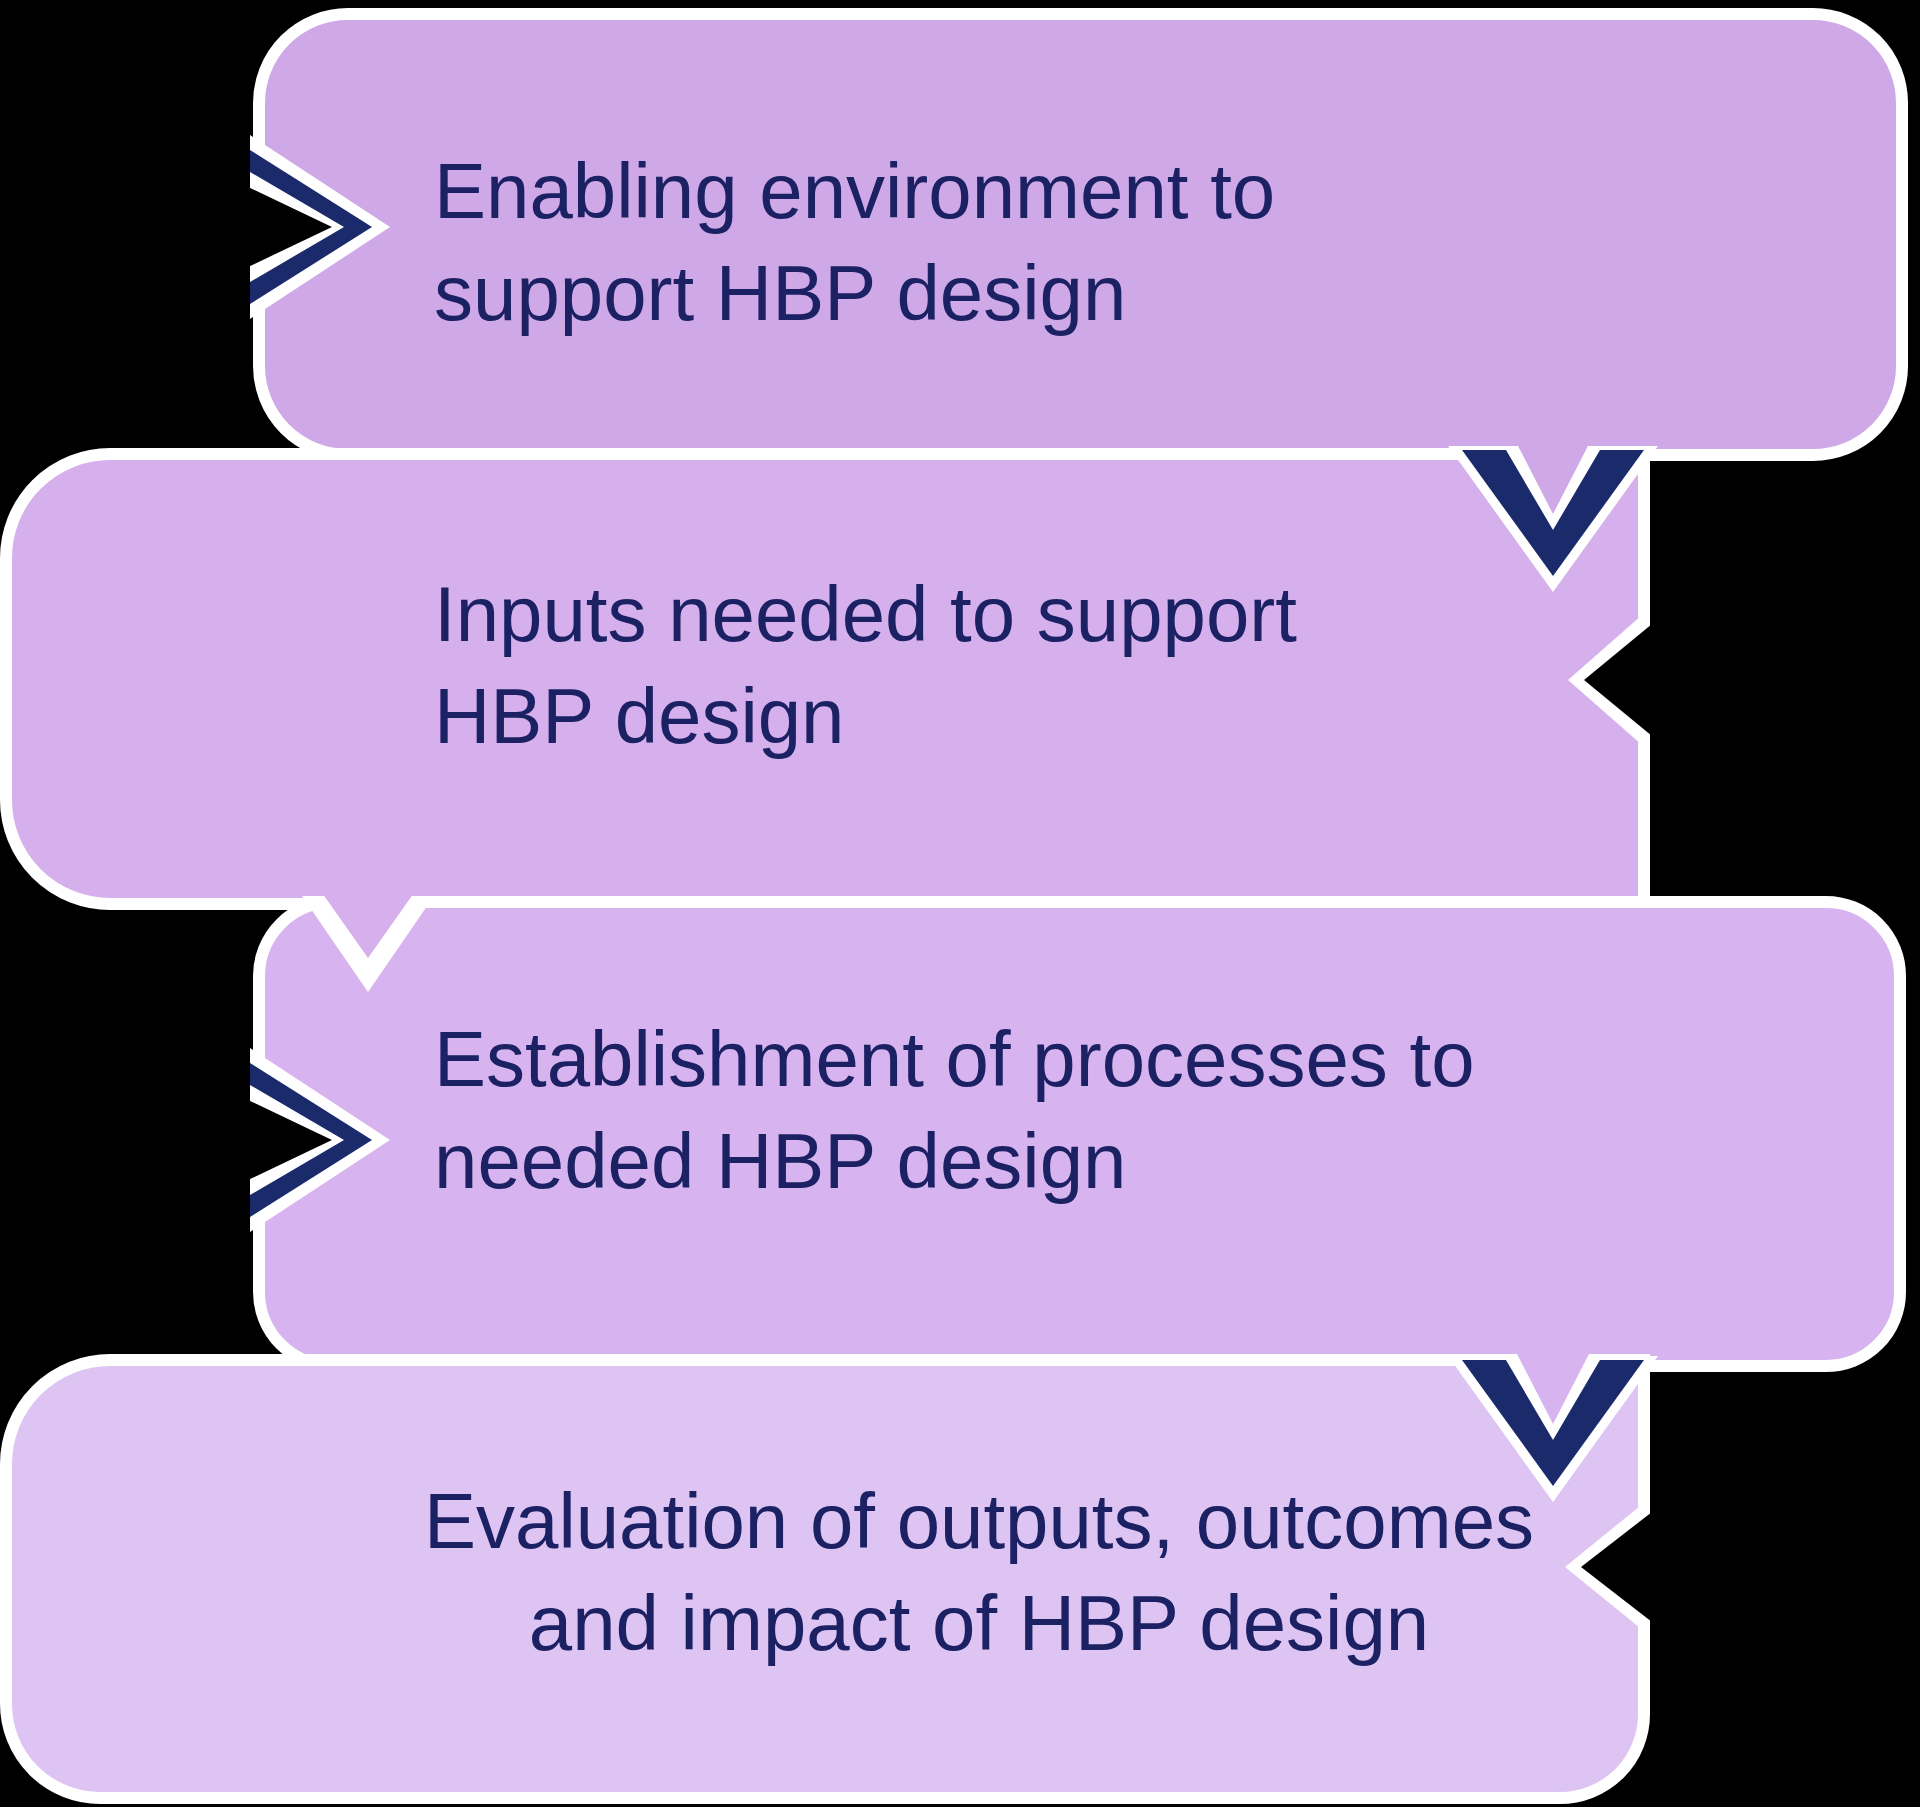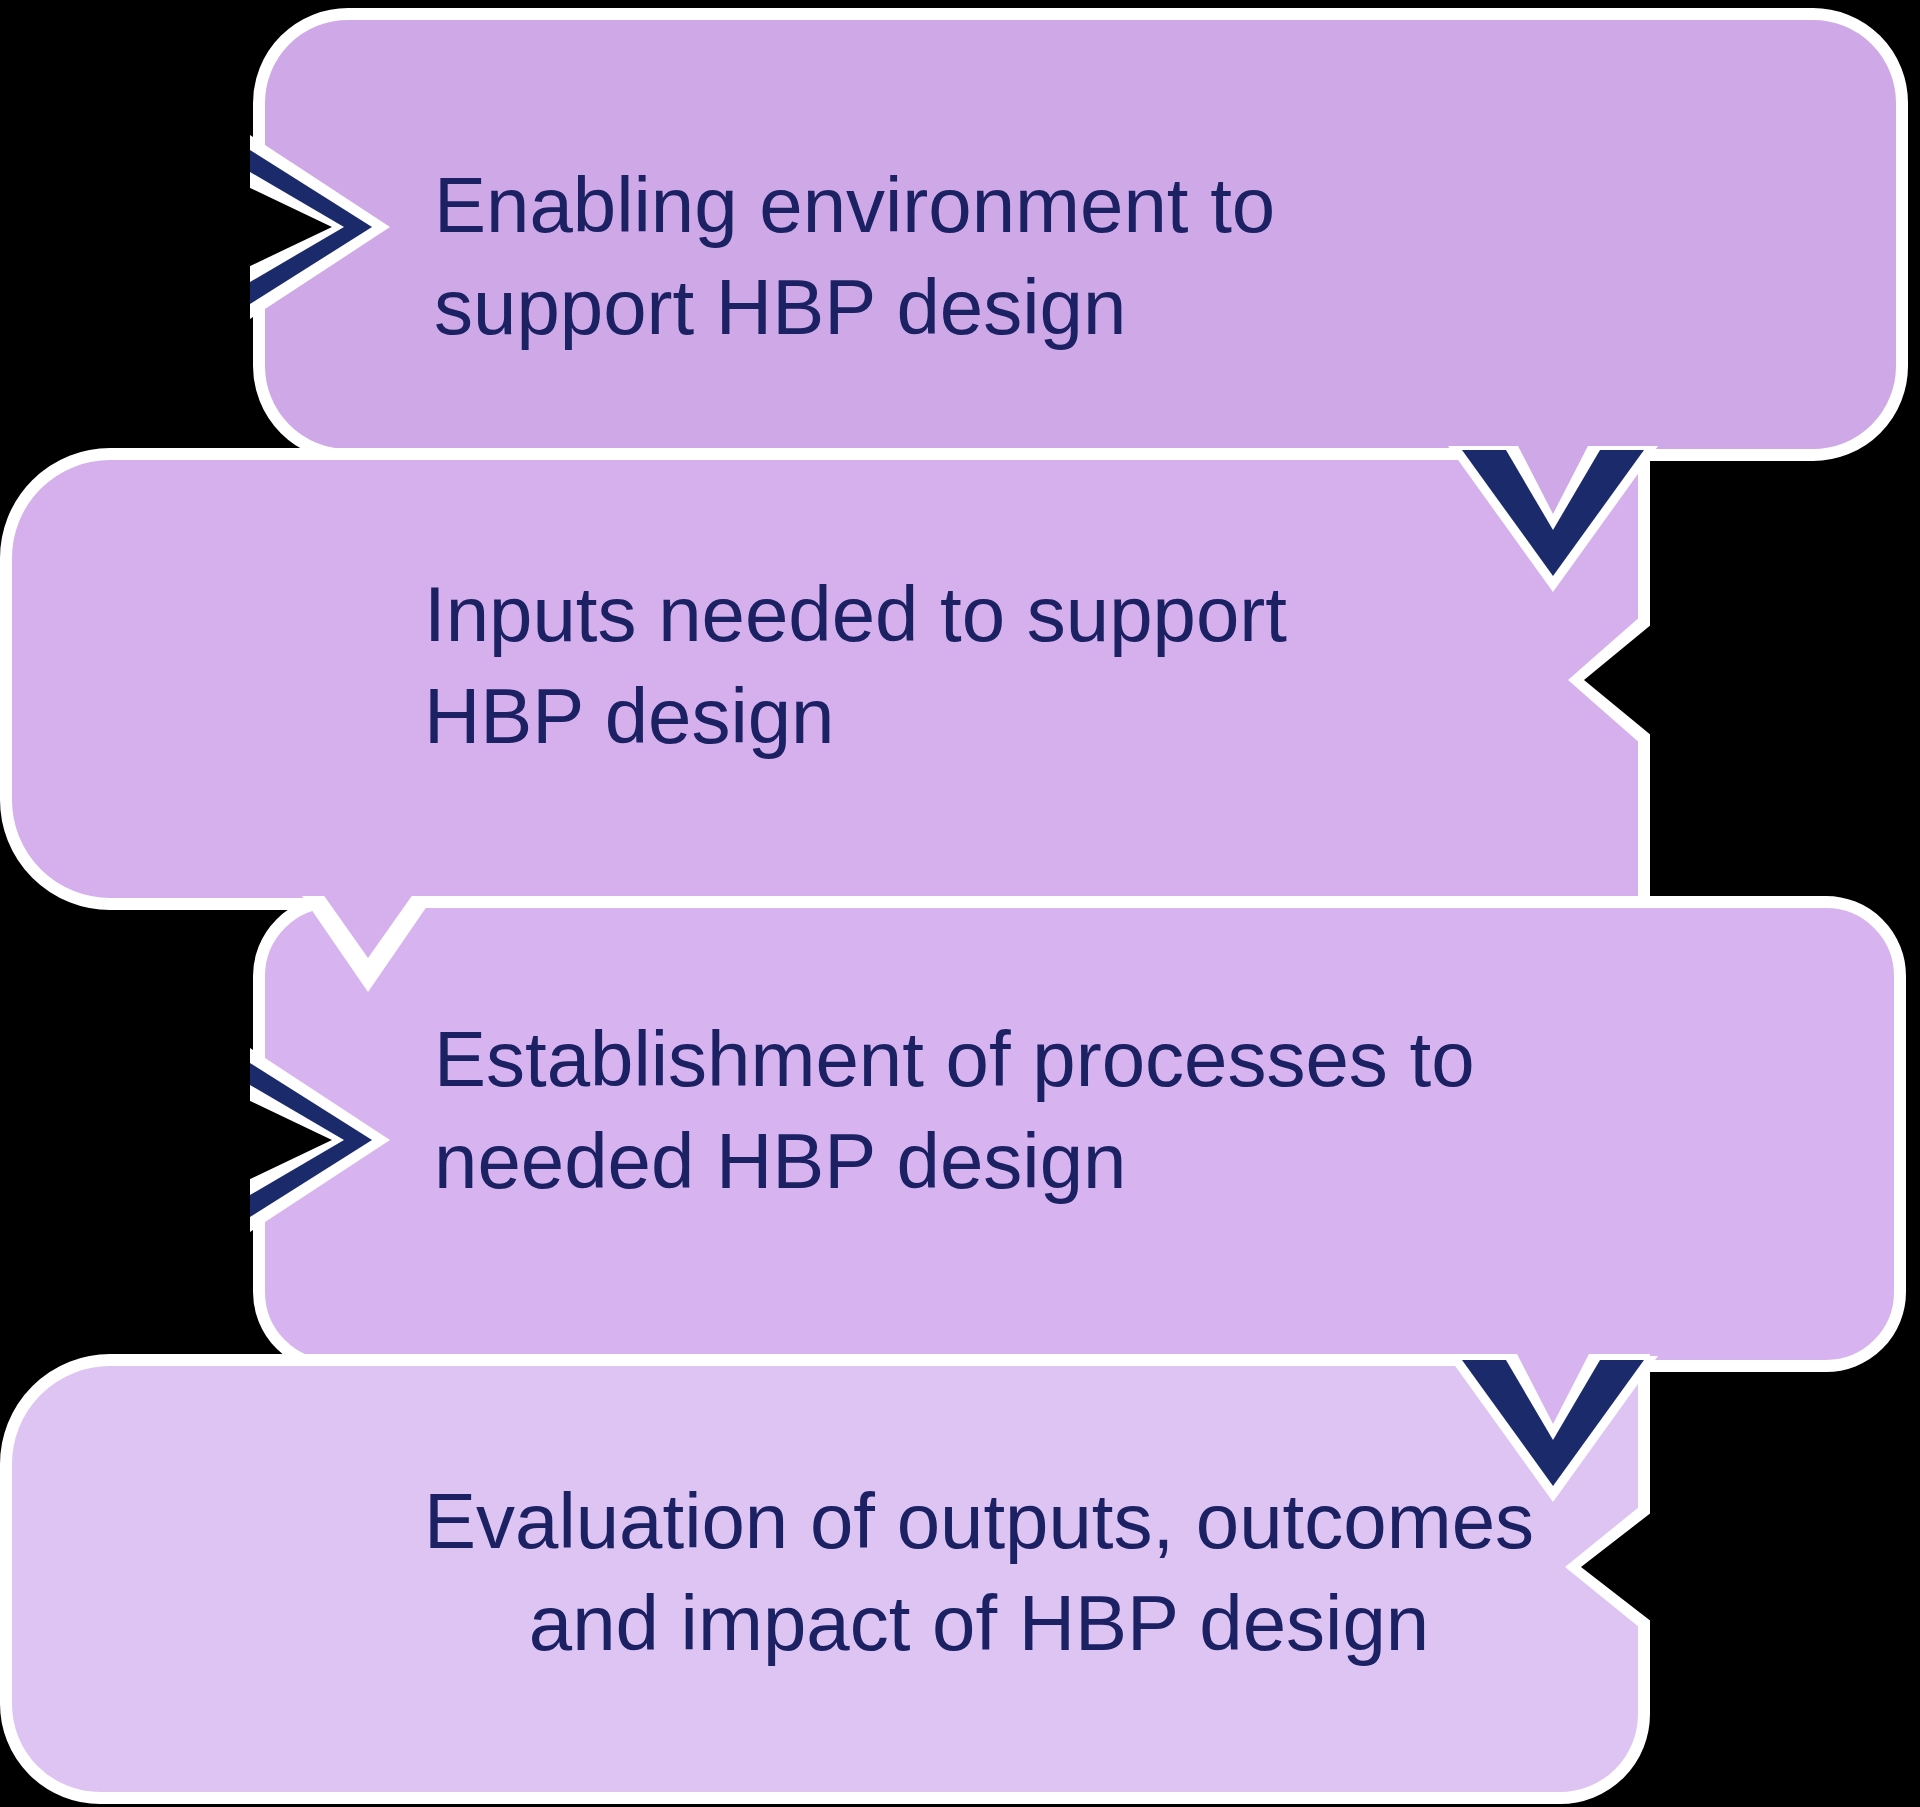"Enabling environment to" .label1 { margin-top: 14px -> none }
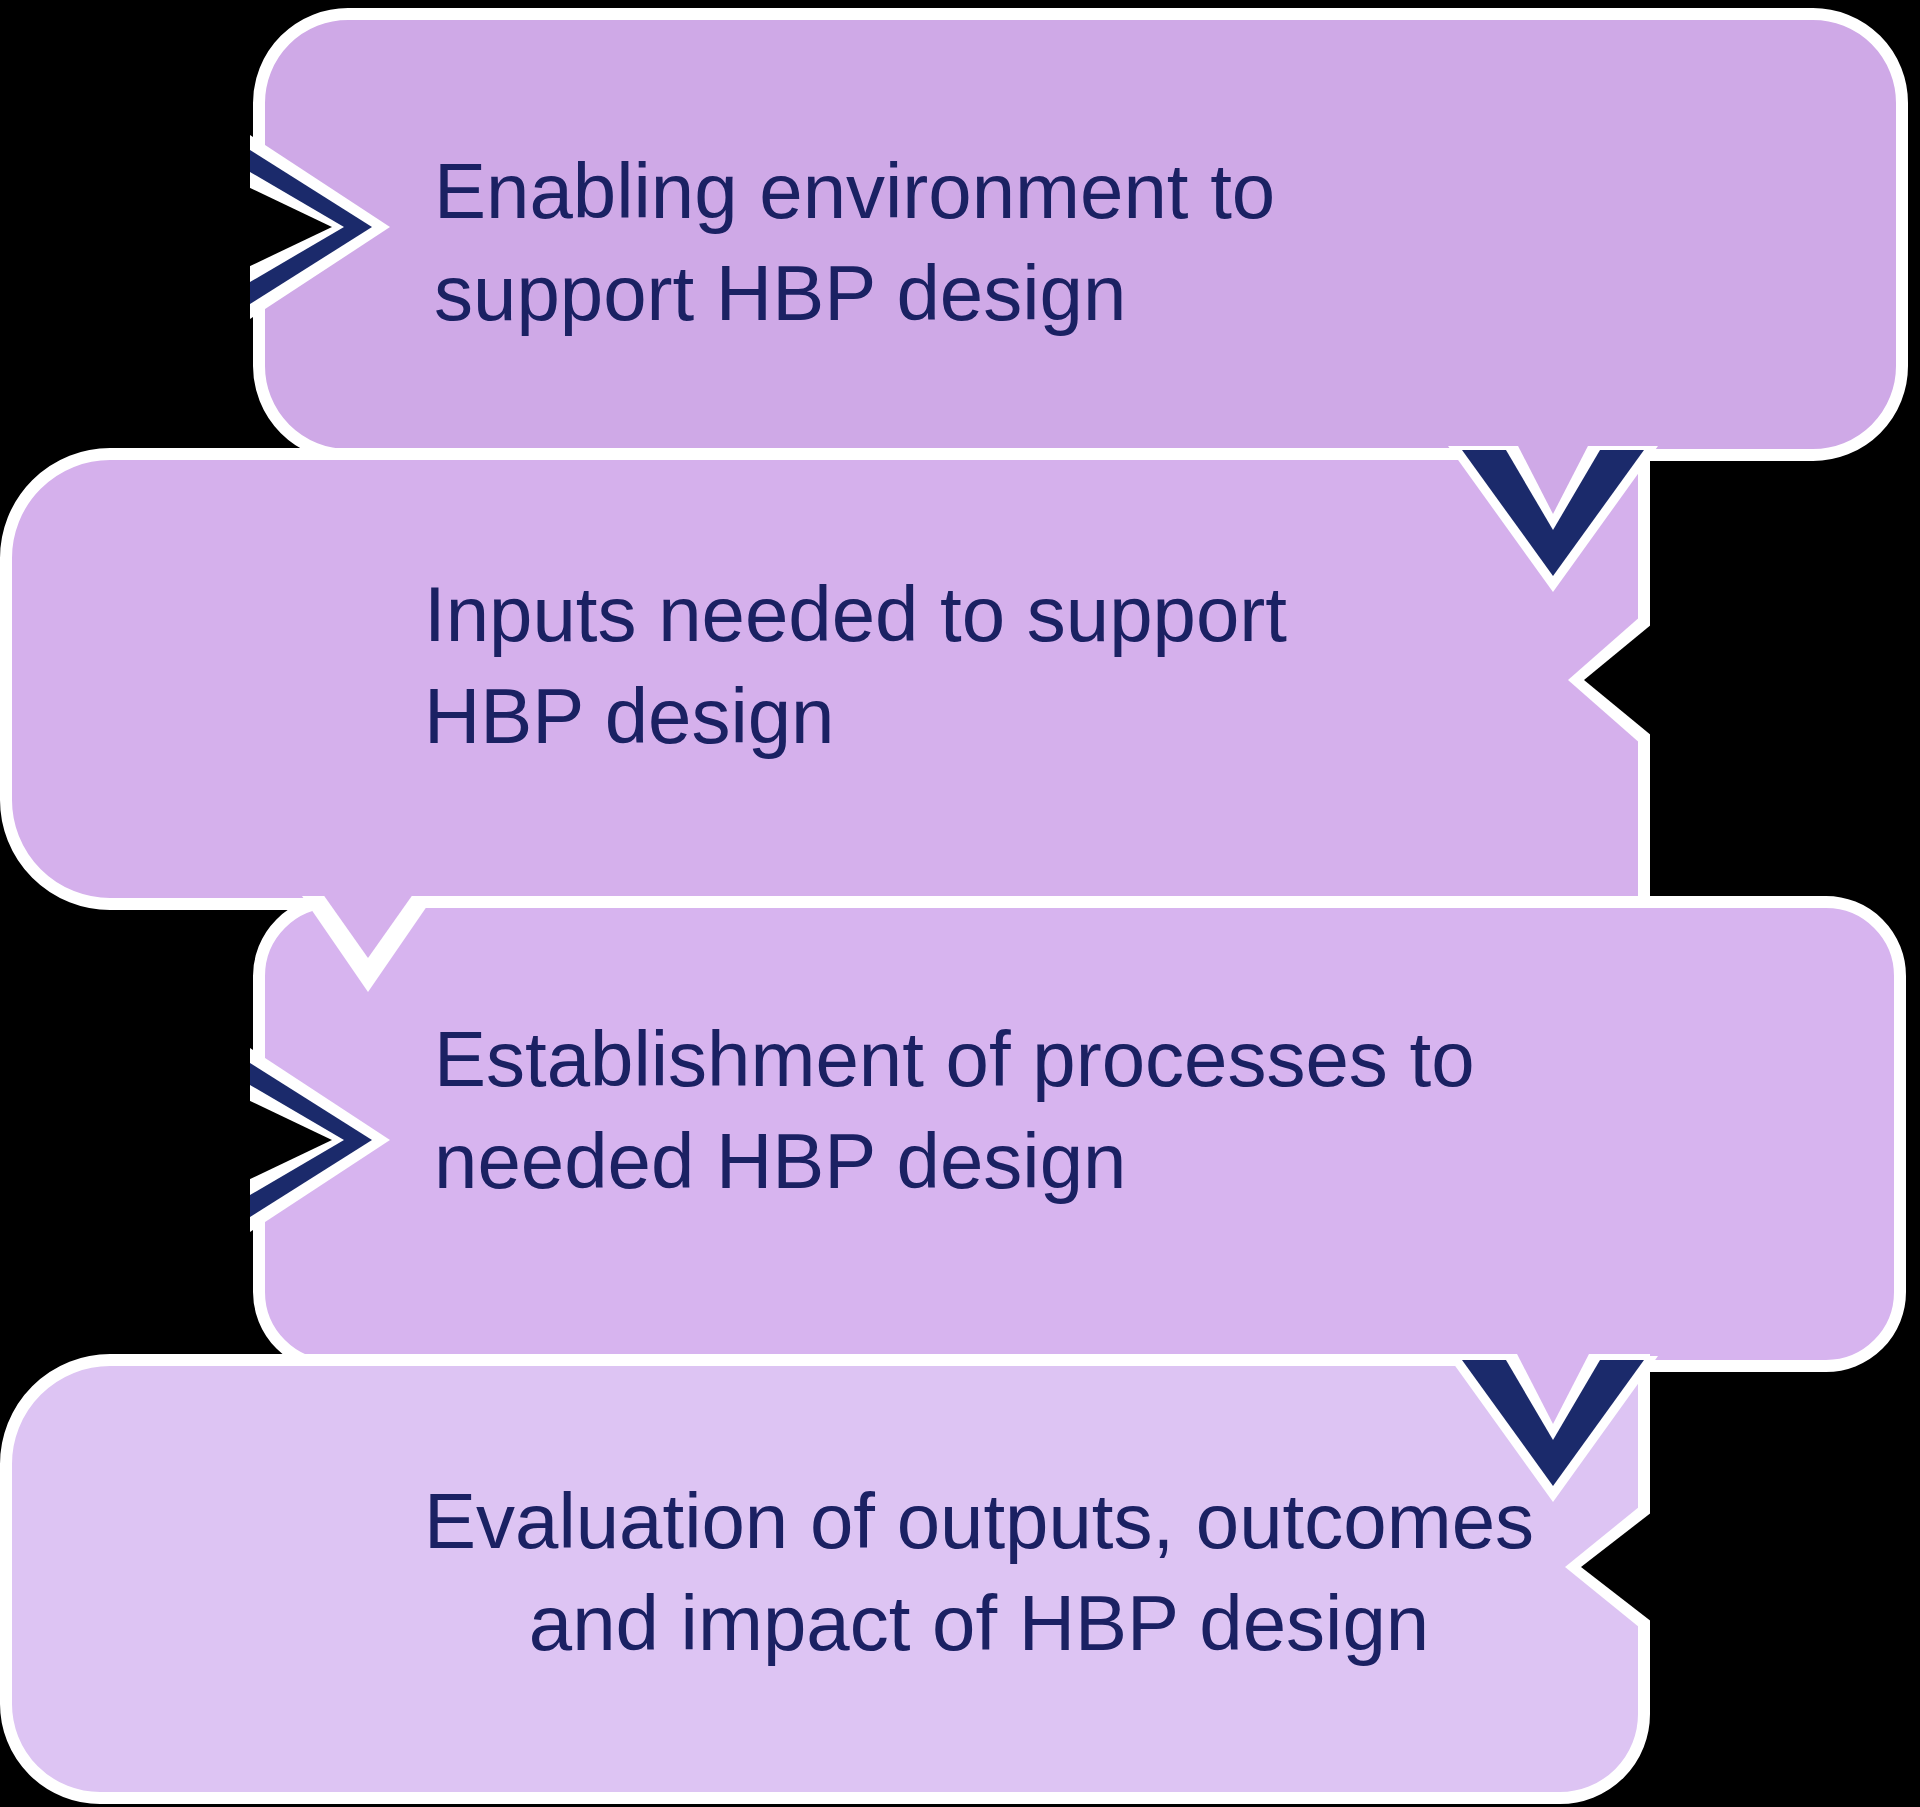"Inputs needed to support" .label2 { left: 424px -> 434px }
